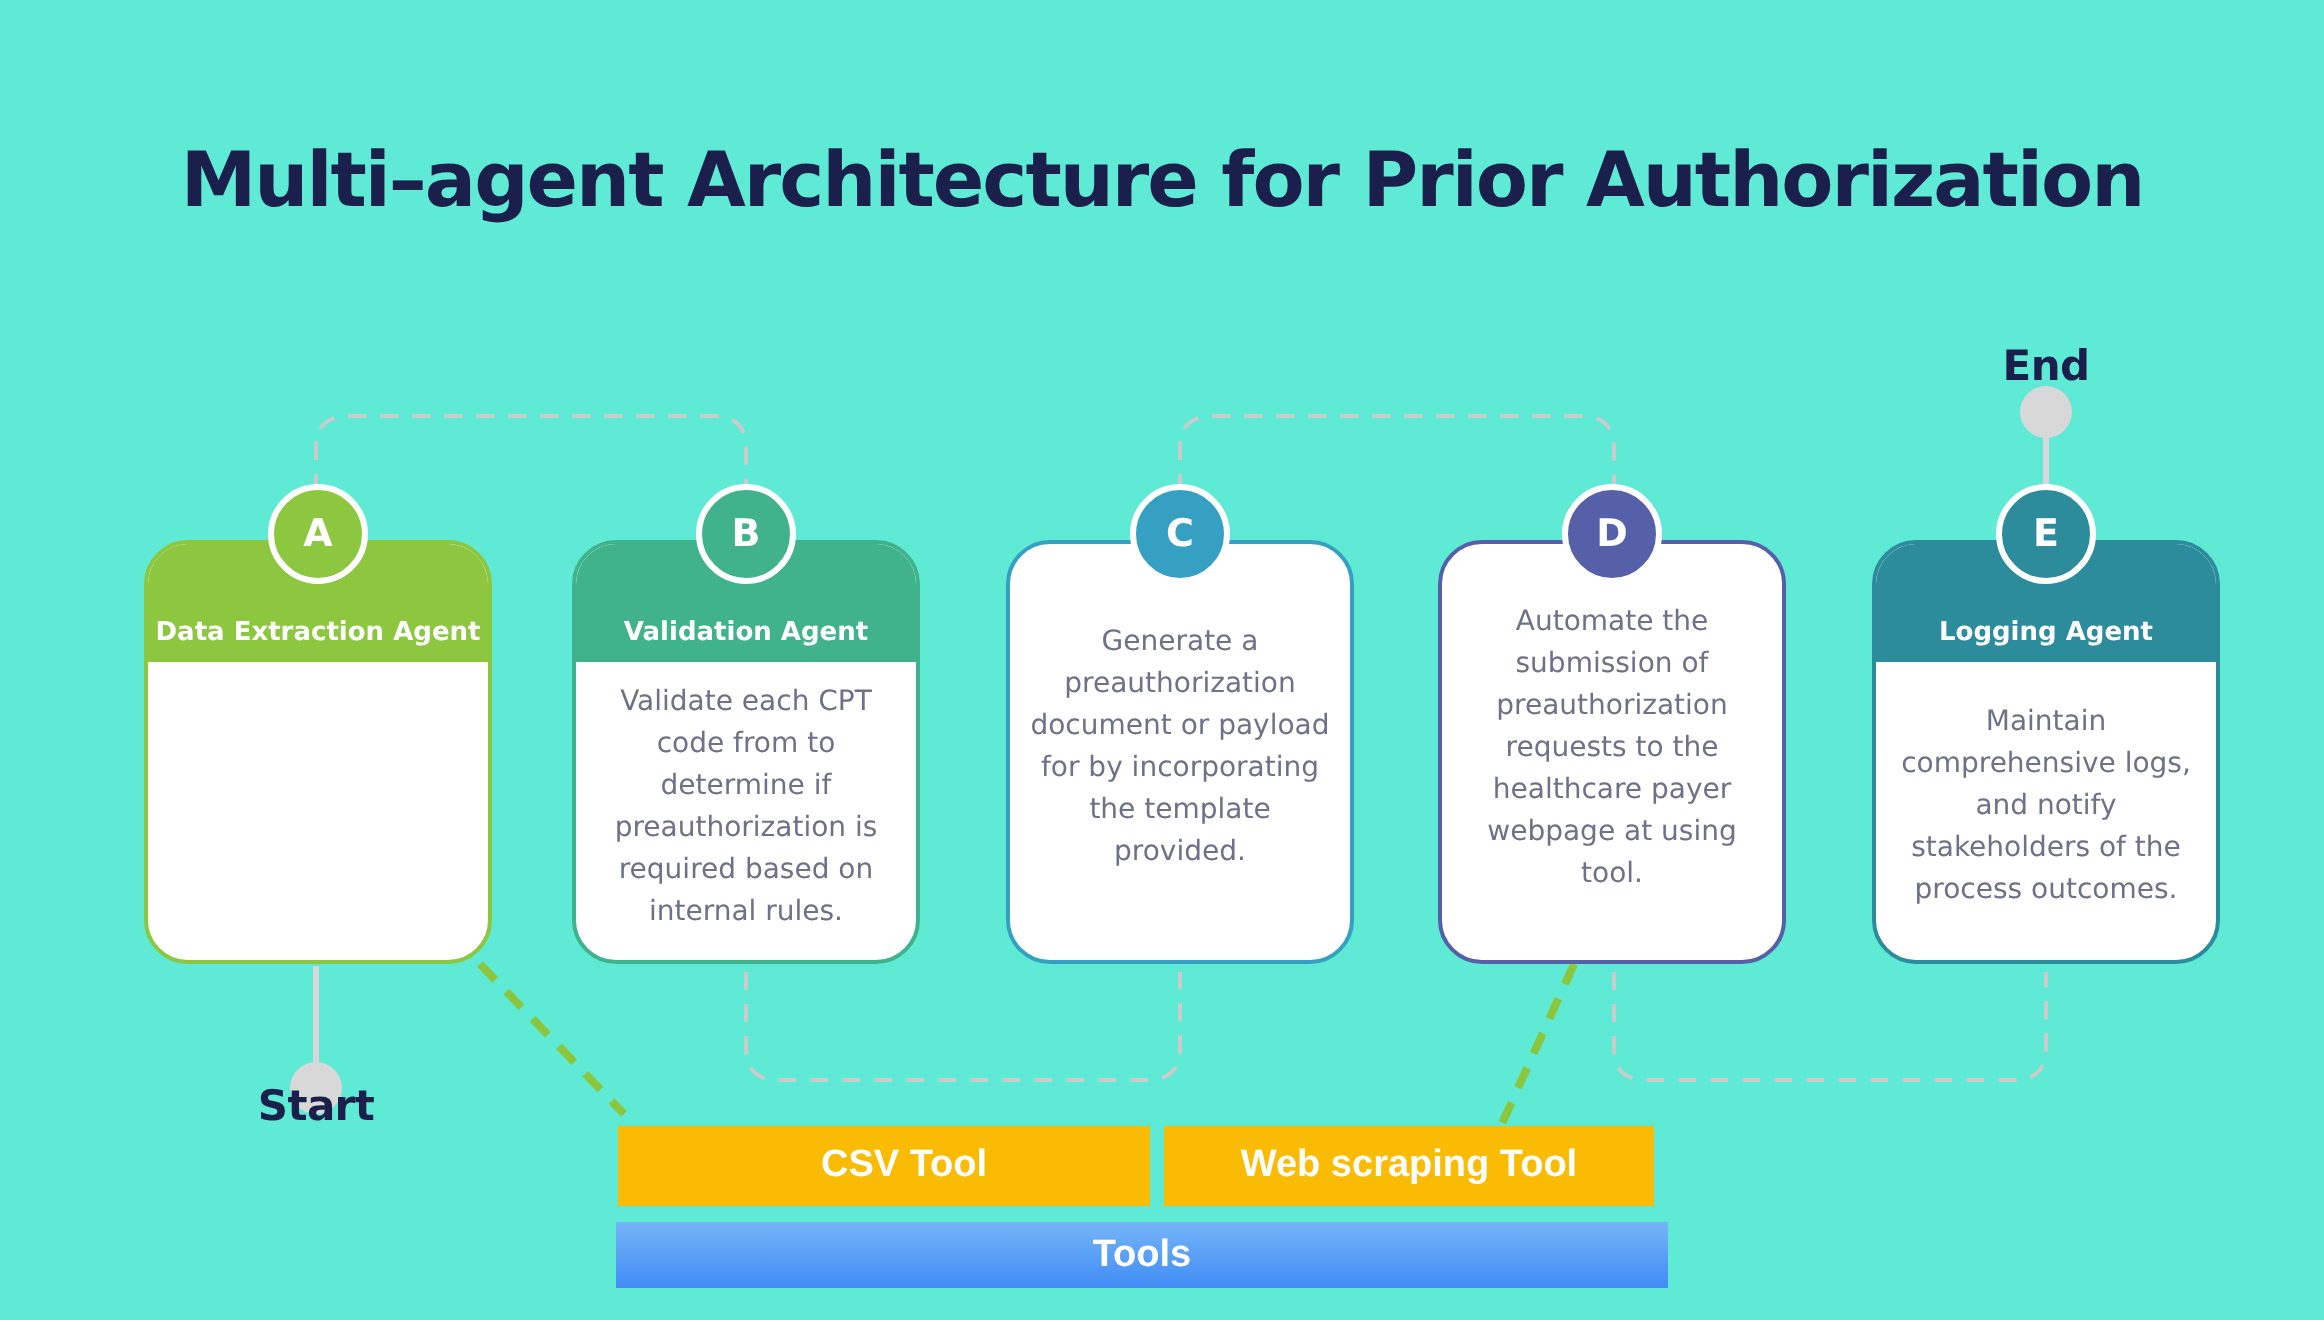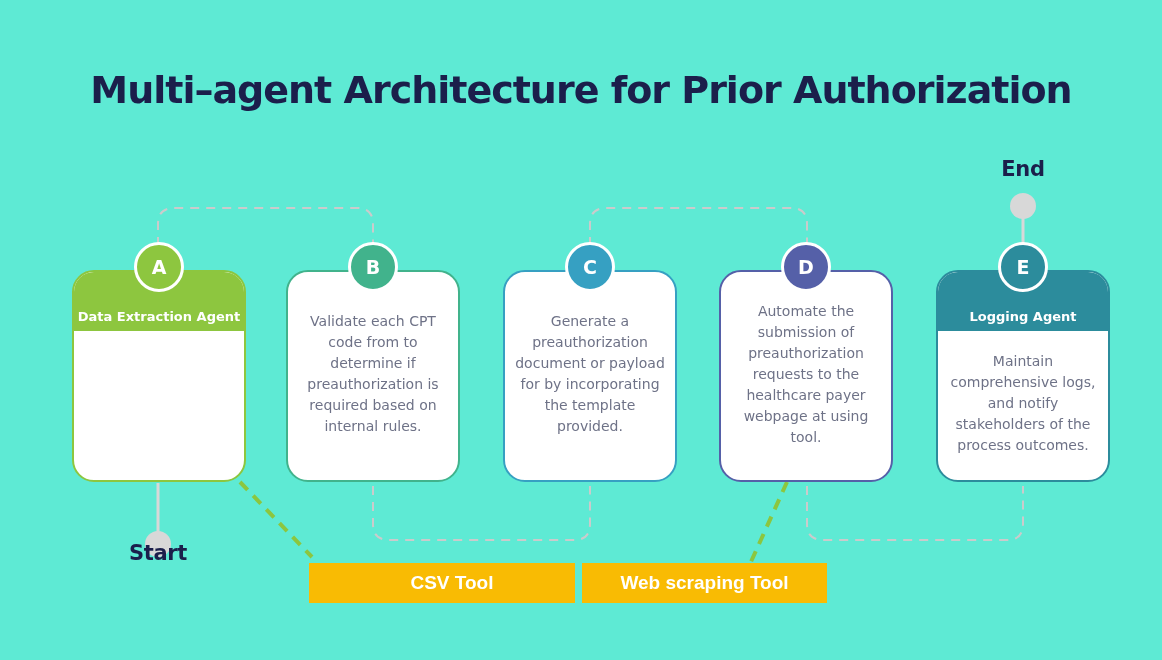"End" #end-label { top: 157px -> 171px }
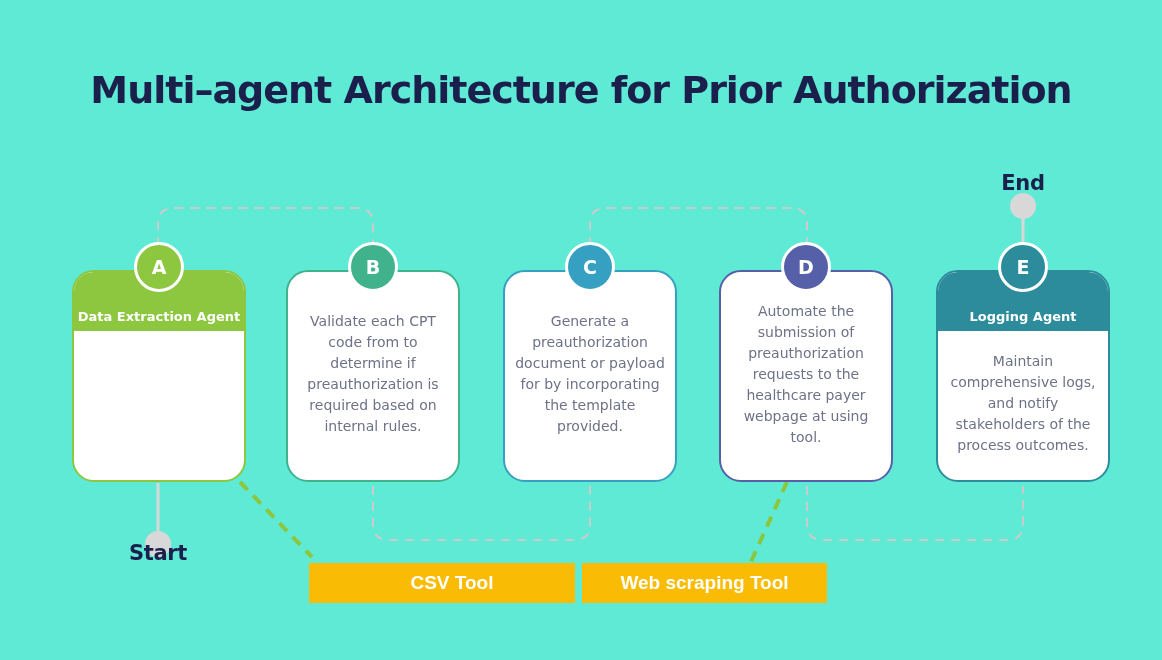"Validation Agent" div.card-head { html: none -> <div>Validation Agent</div> }
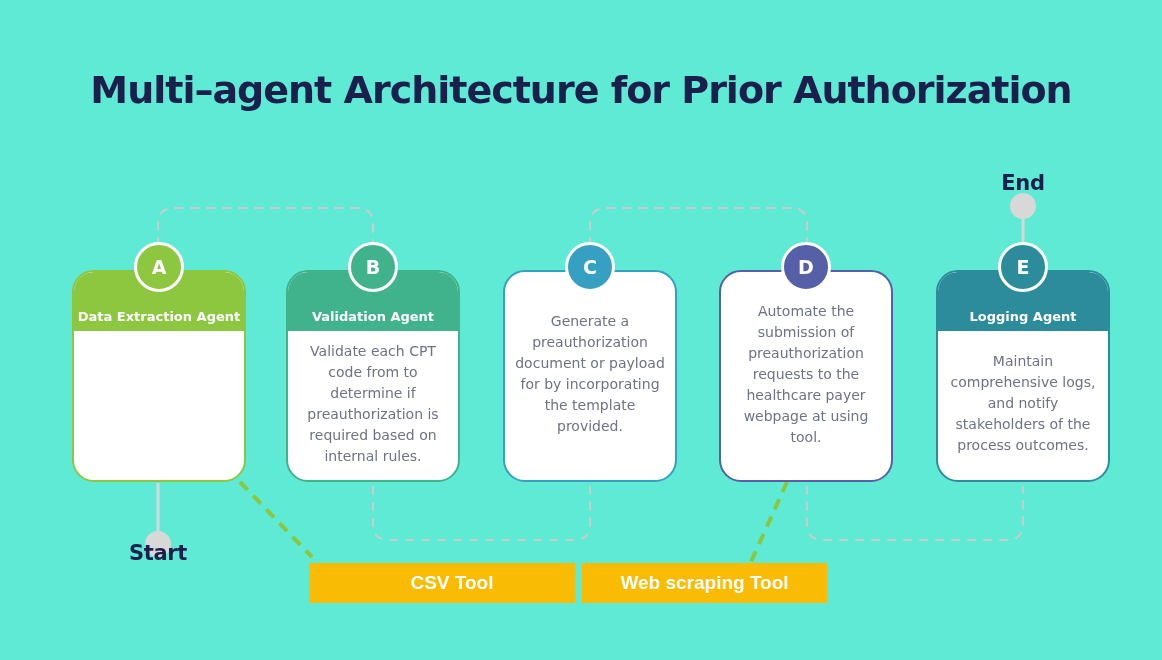"Tools" div.tools-bar { html: none -> <div>Tools</div> }
